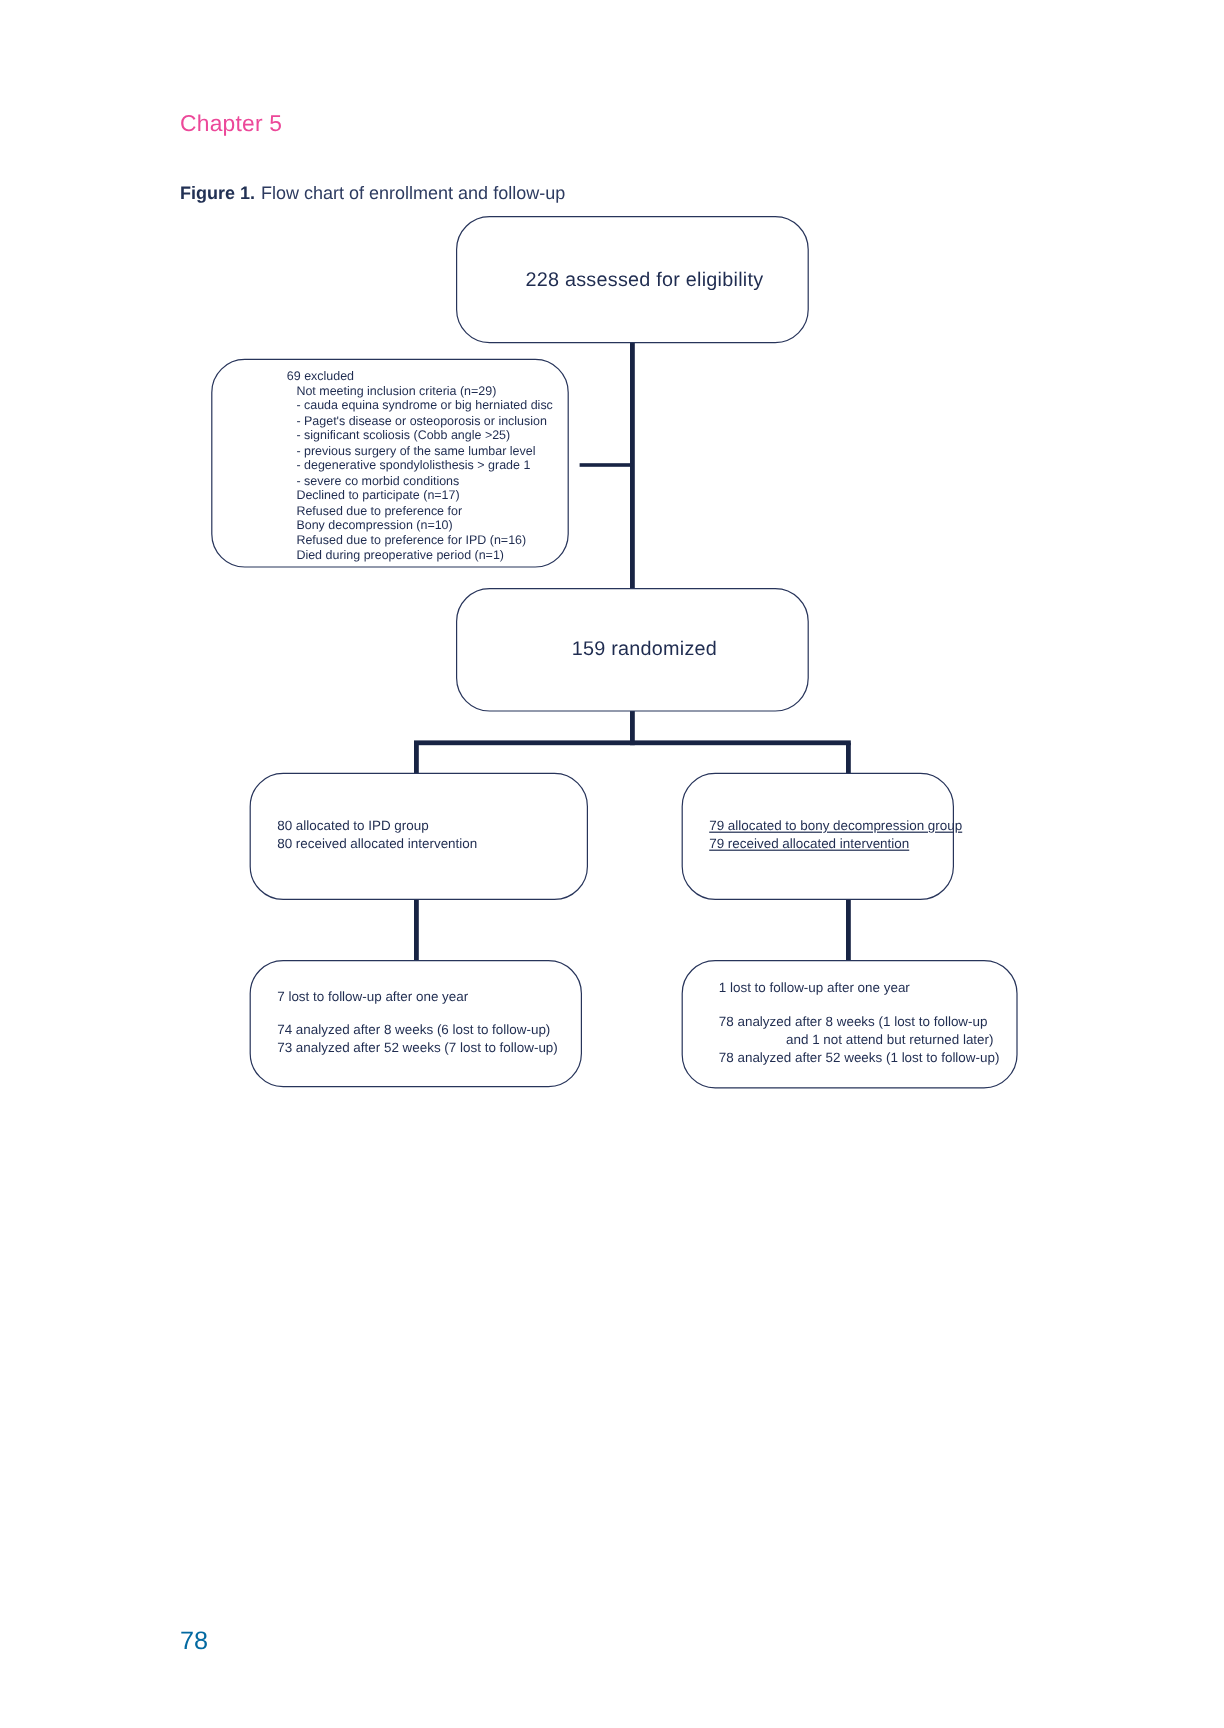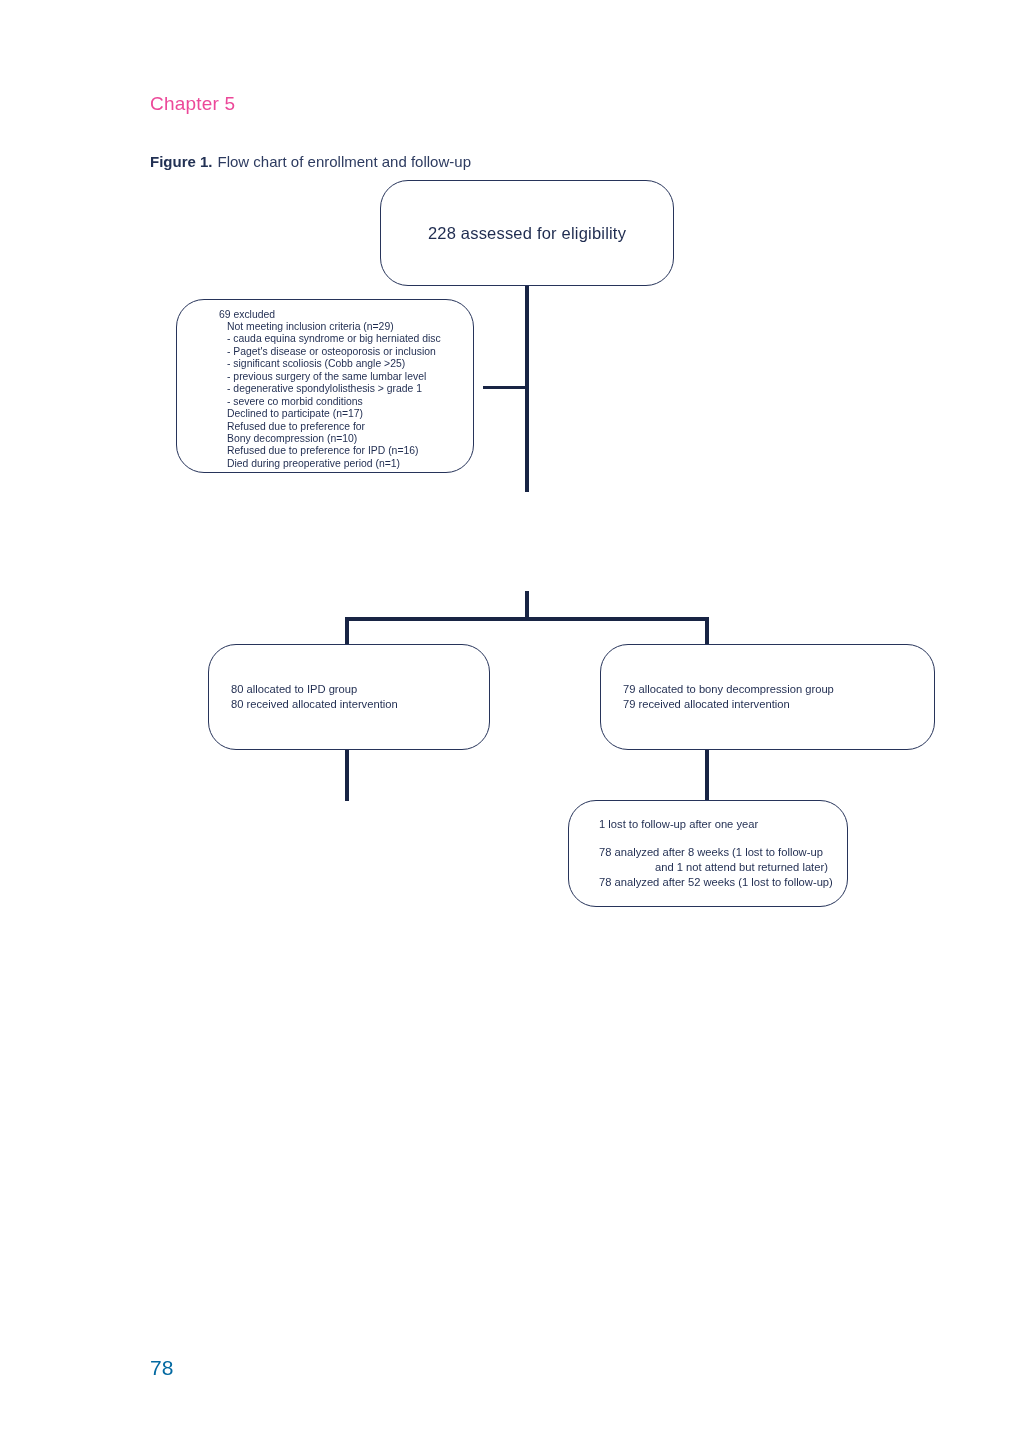"228 assessed for eligibility" .fc-box { padding-left: none -> 20px }
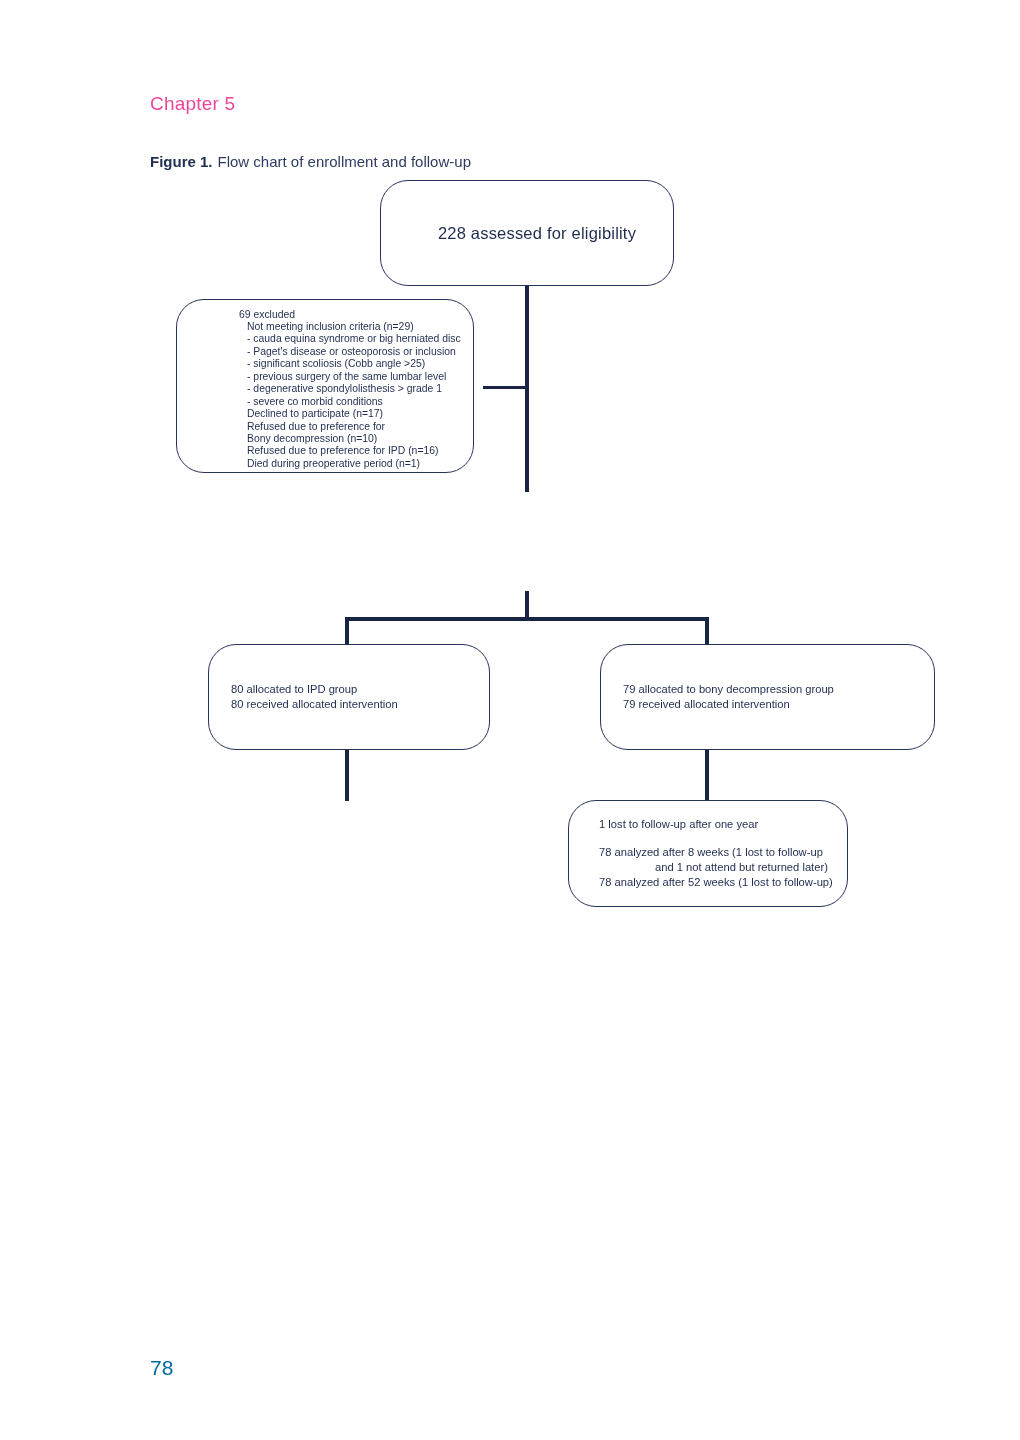"159 randomized" div.fc-box { html: none -> <div> <span>159 randomized</span> </div> }
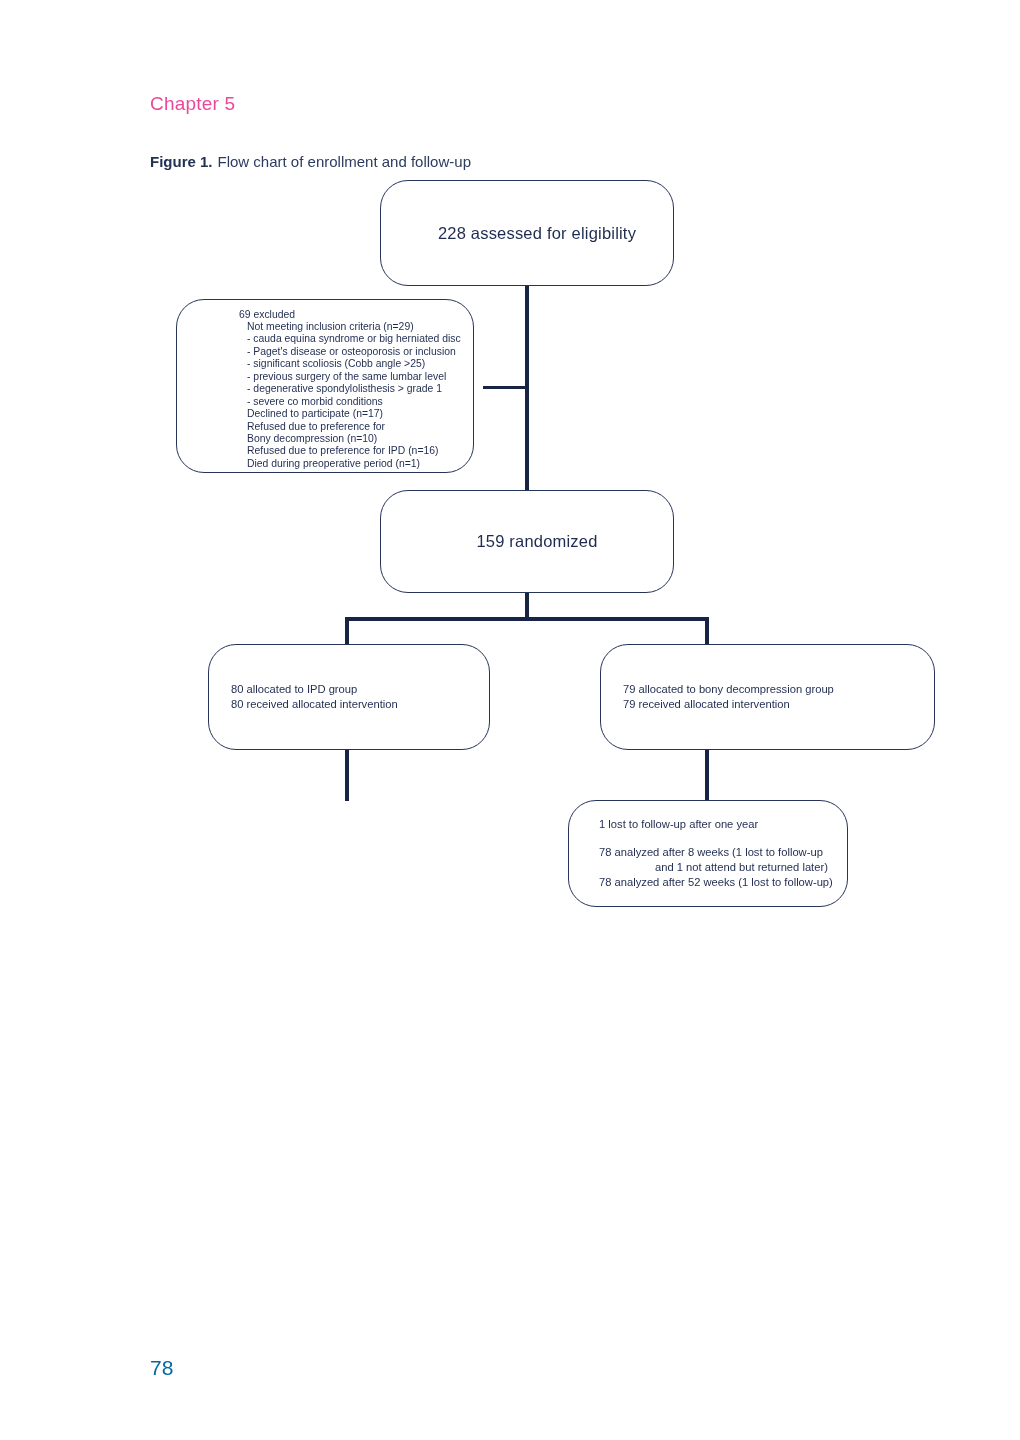"79 allocated to bony decompression" .box-alloc-bony { left: 600px -> 568px; text-decoration: none -> underline; width: 335px -> 227px }
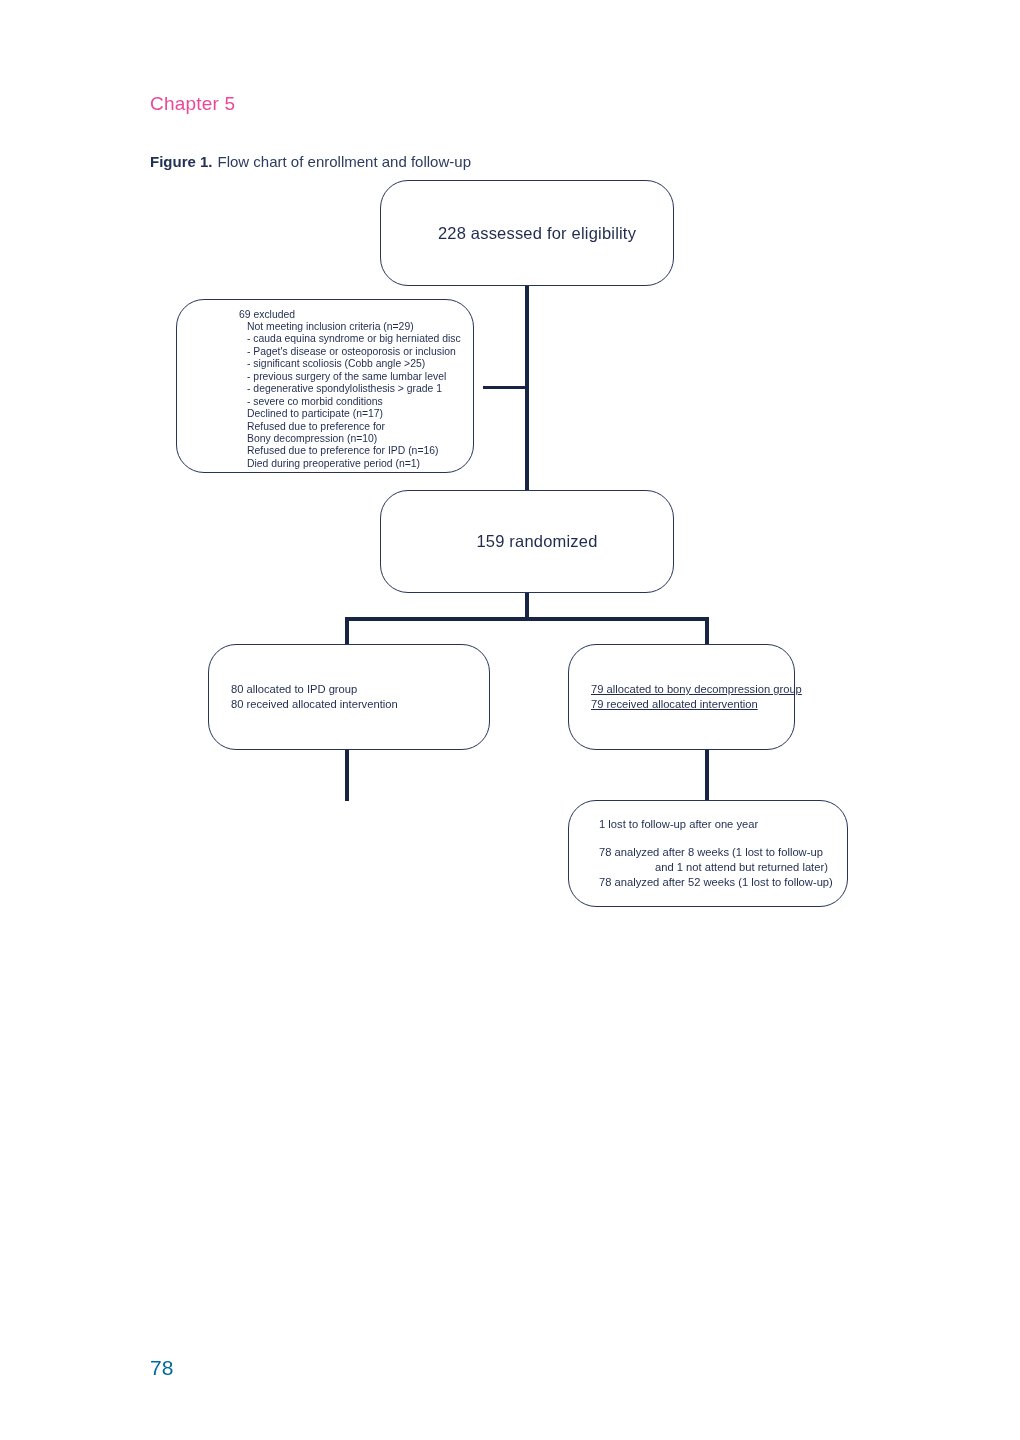"7 lost to follow-up after" div.fc-box { html: none -> <div> <div>7 lost to follow-up after one year</div> <div>74 analyzed after 8 weeks (6 lost to follow-up)</div> <div>73 analyzed after 52 weeks (7 lost to follow-up)</div> </div> }
